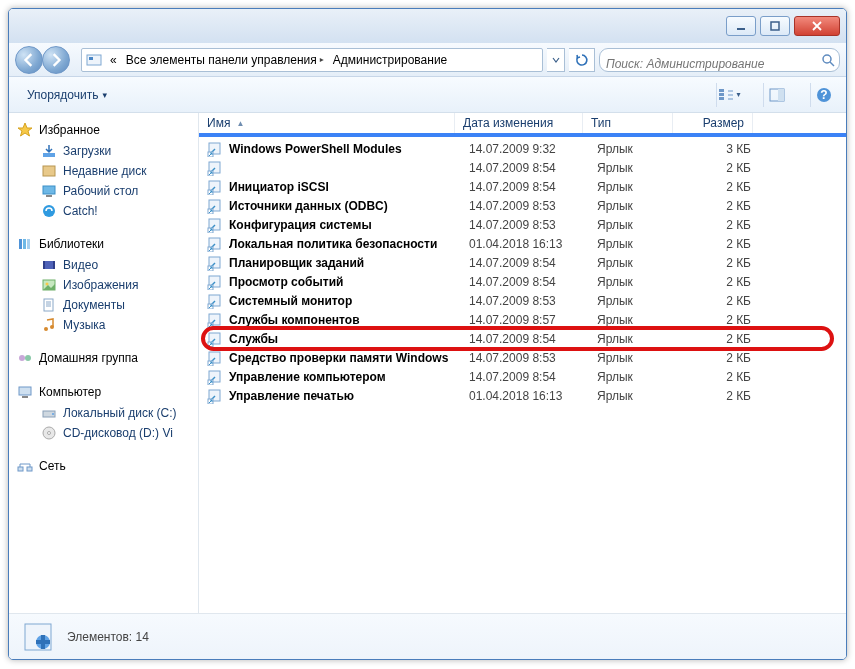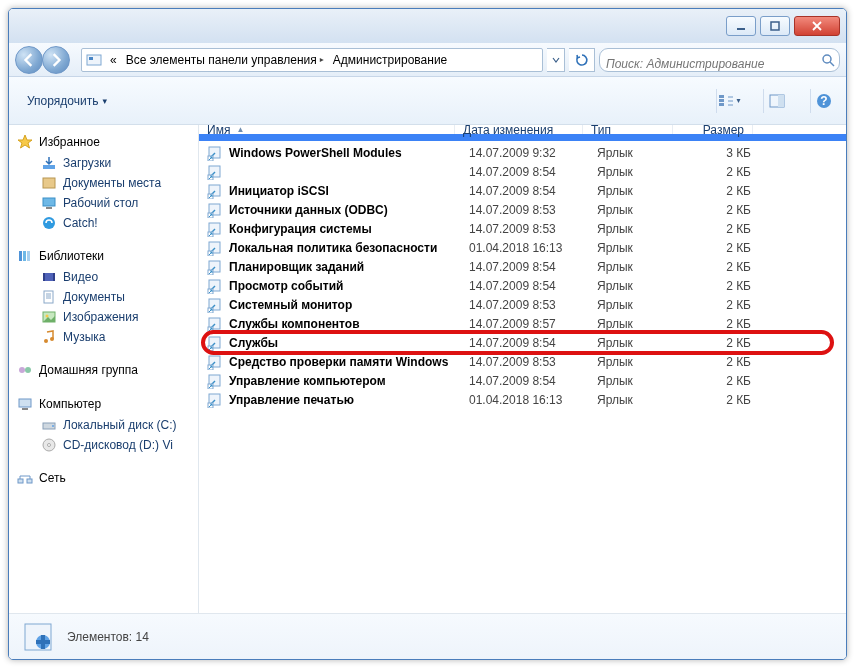"Упорядочить" .toolbar { height: 48px -> 36px }
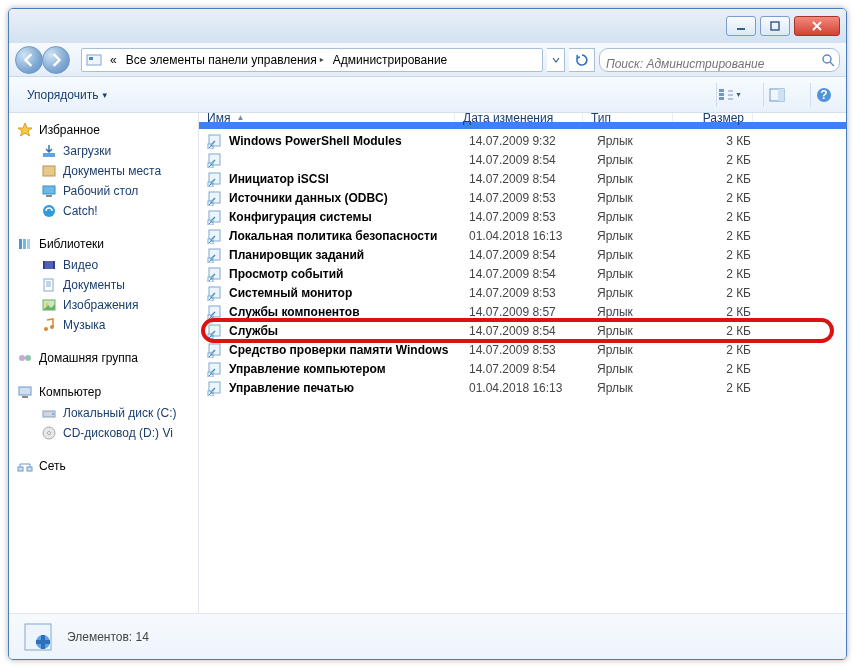"Имя" .colhdr { border-bottom: 7px solid #3b82f6 -> 4px solid #3b82f6; height: 16px -> 24px }
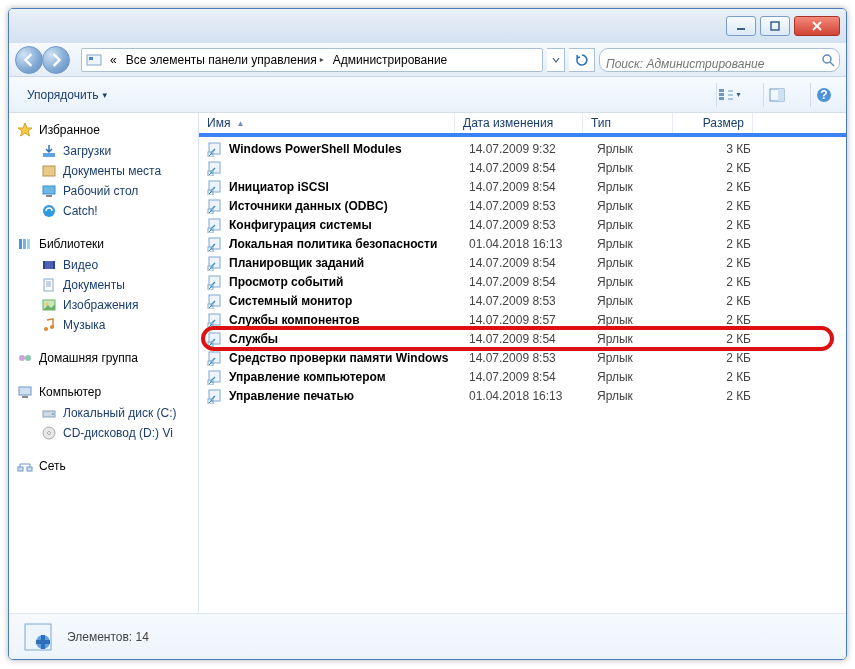"Документы места" span { text: Документы места -> Недавние диск }
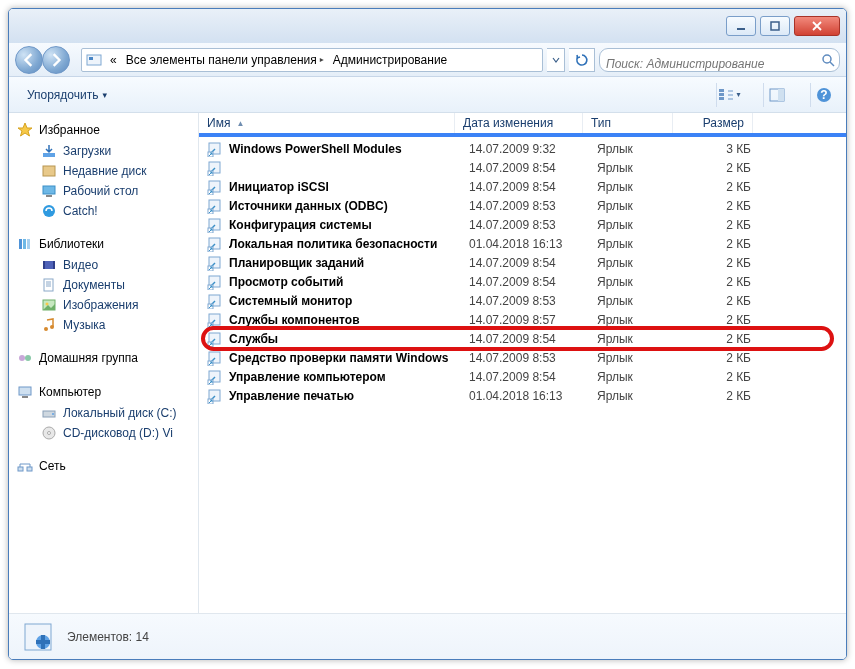"Документы" div.item { order: before "Изображения" -> after "Изображения" }
